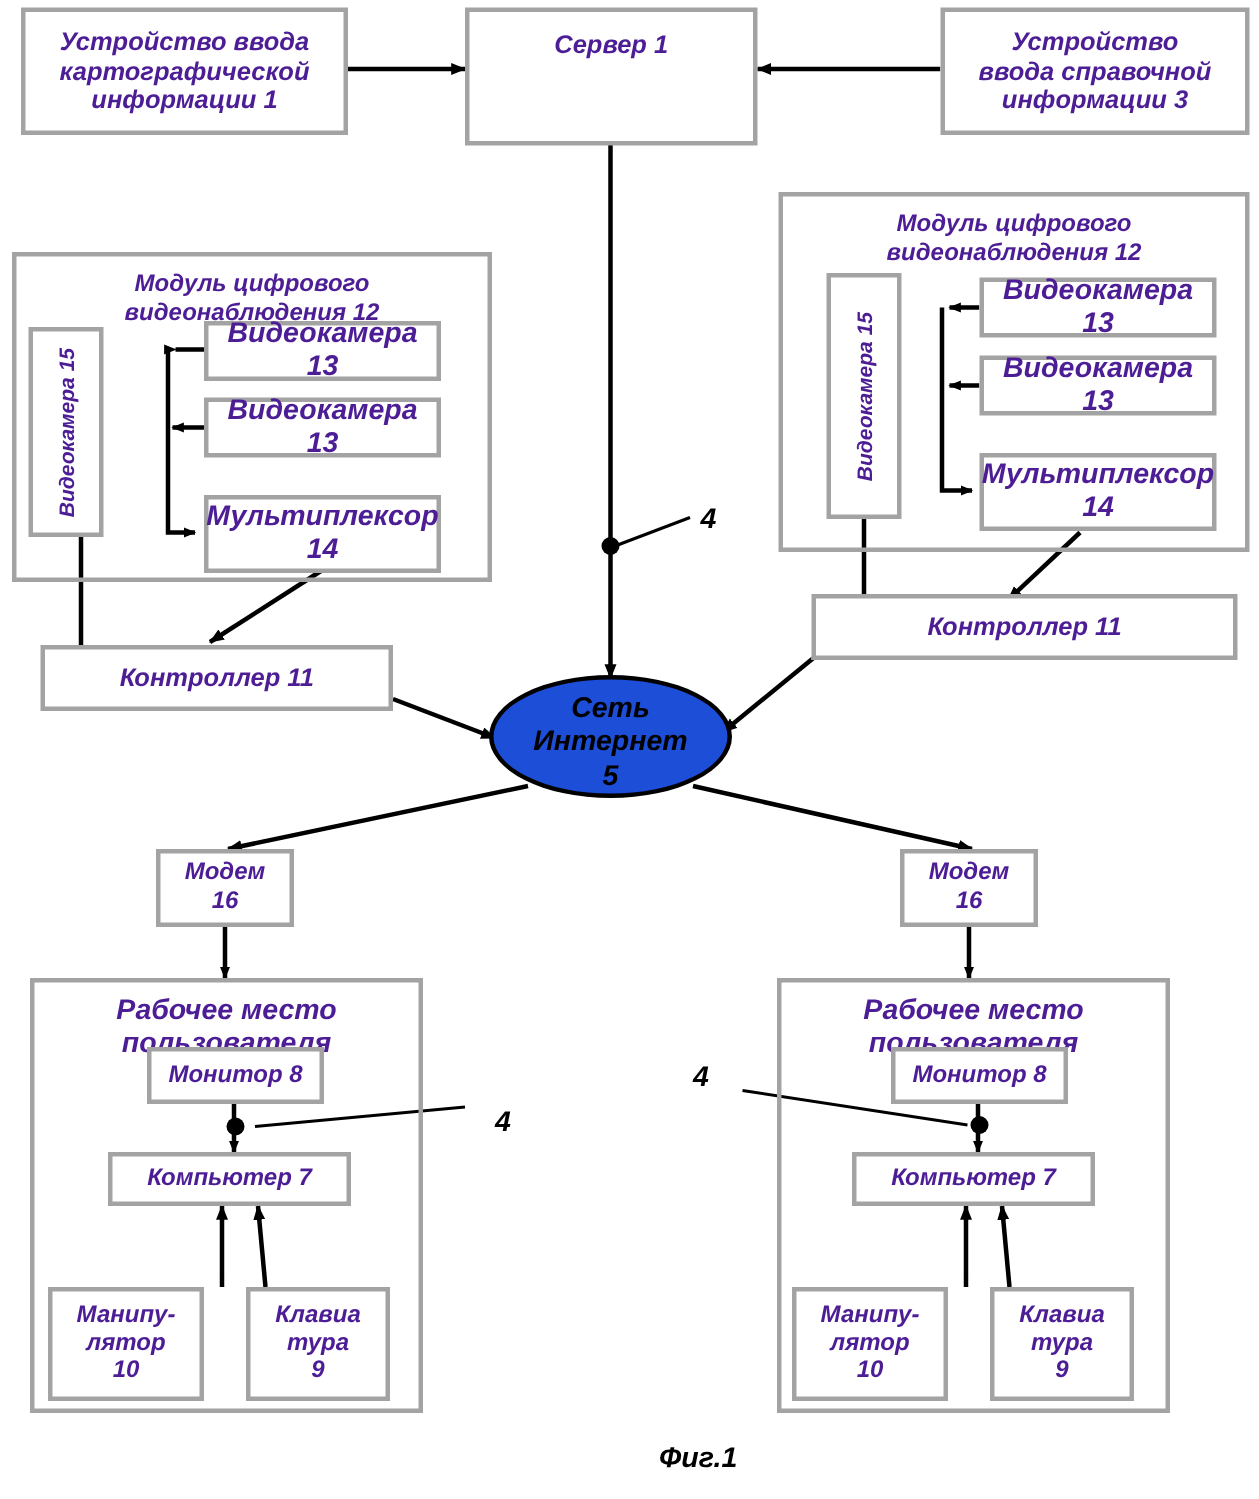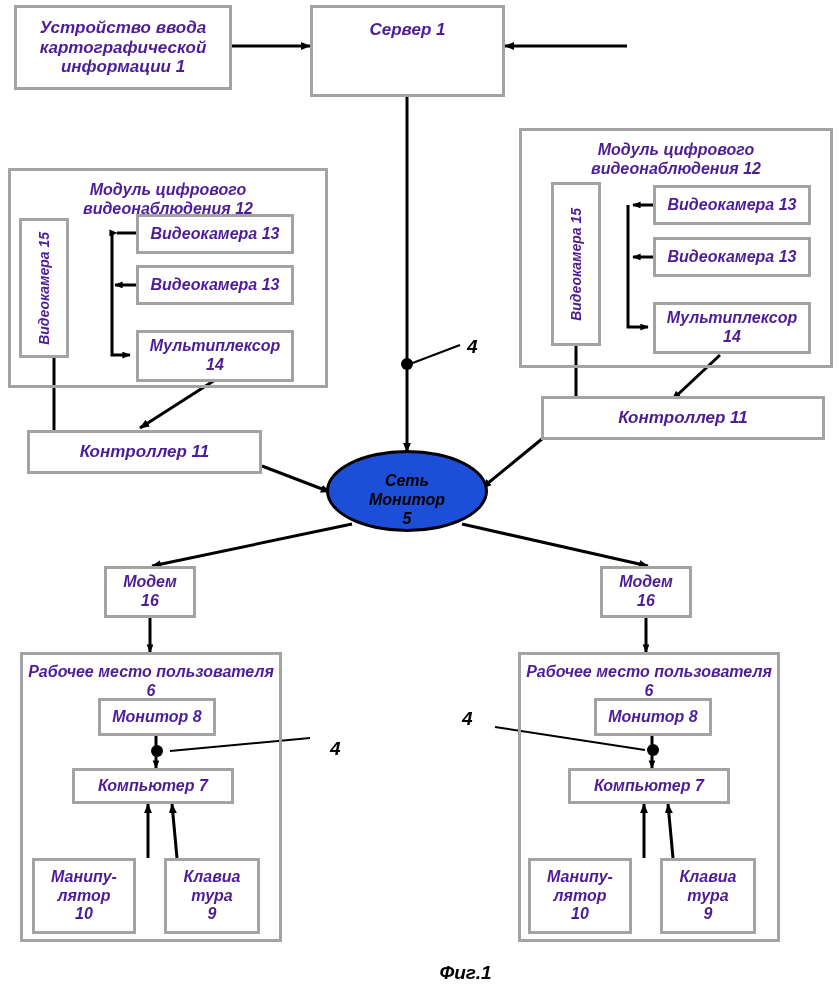"Устройство" div.box { html: none -> <div> <span> <span>Устройство</span><br> <span>ввода справочной</span><br> <span>информации 3</span> </span> </div> }
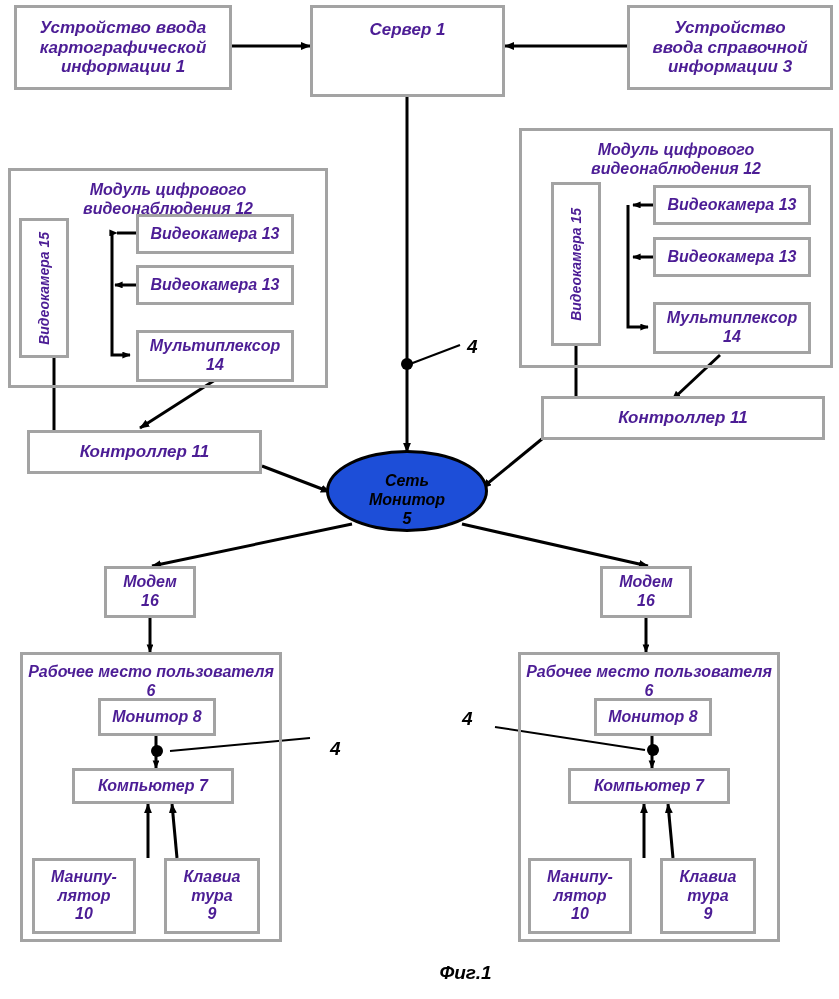"Видеокамера 13" .f15 { font-size: 16px -> 19px }
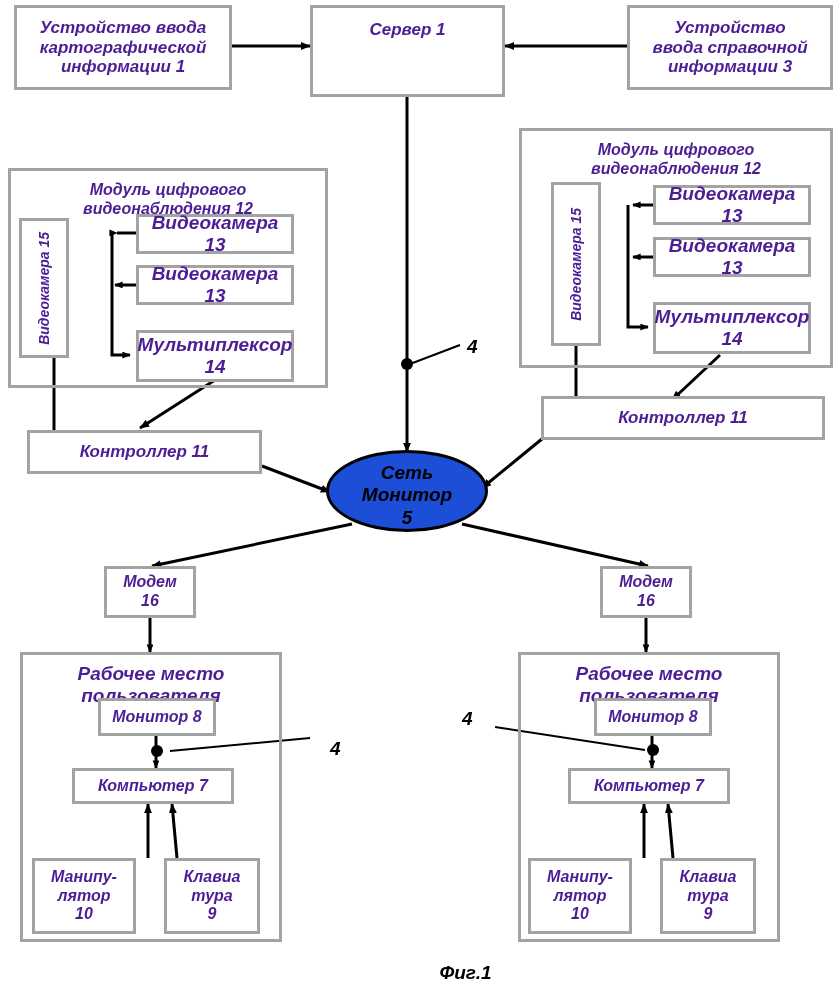"Монитор" span { text: Монитор -> Интернет }
